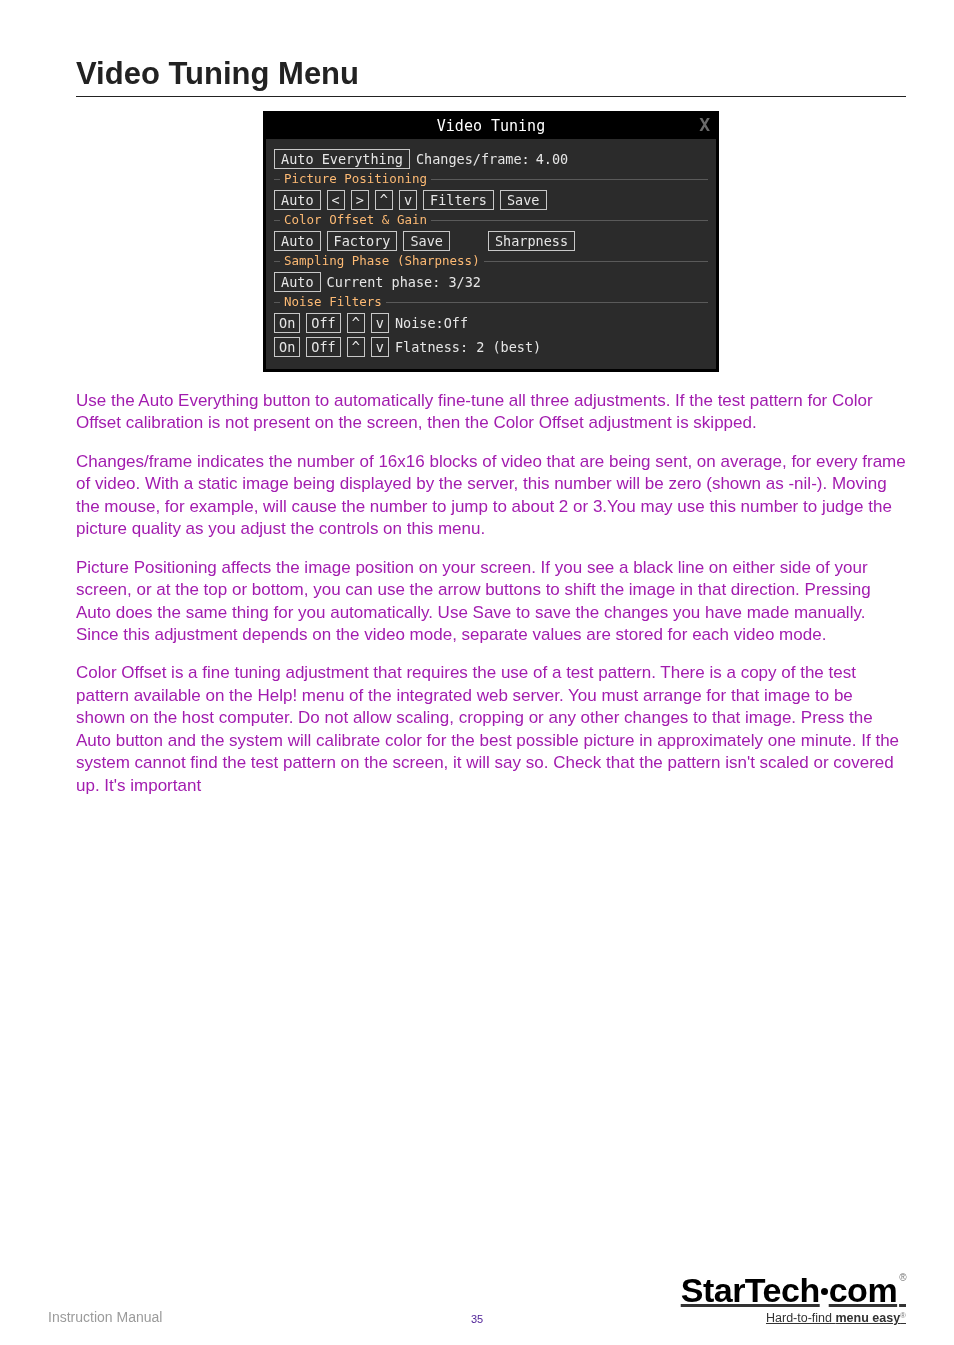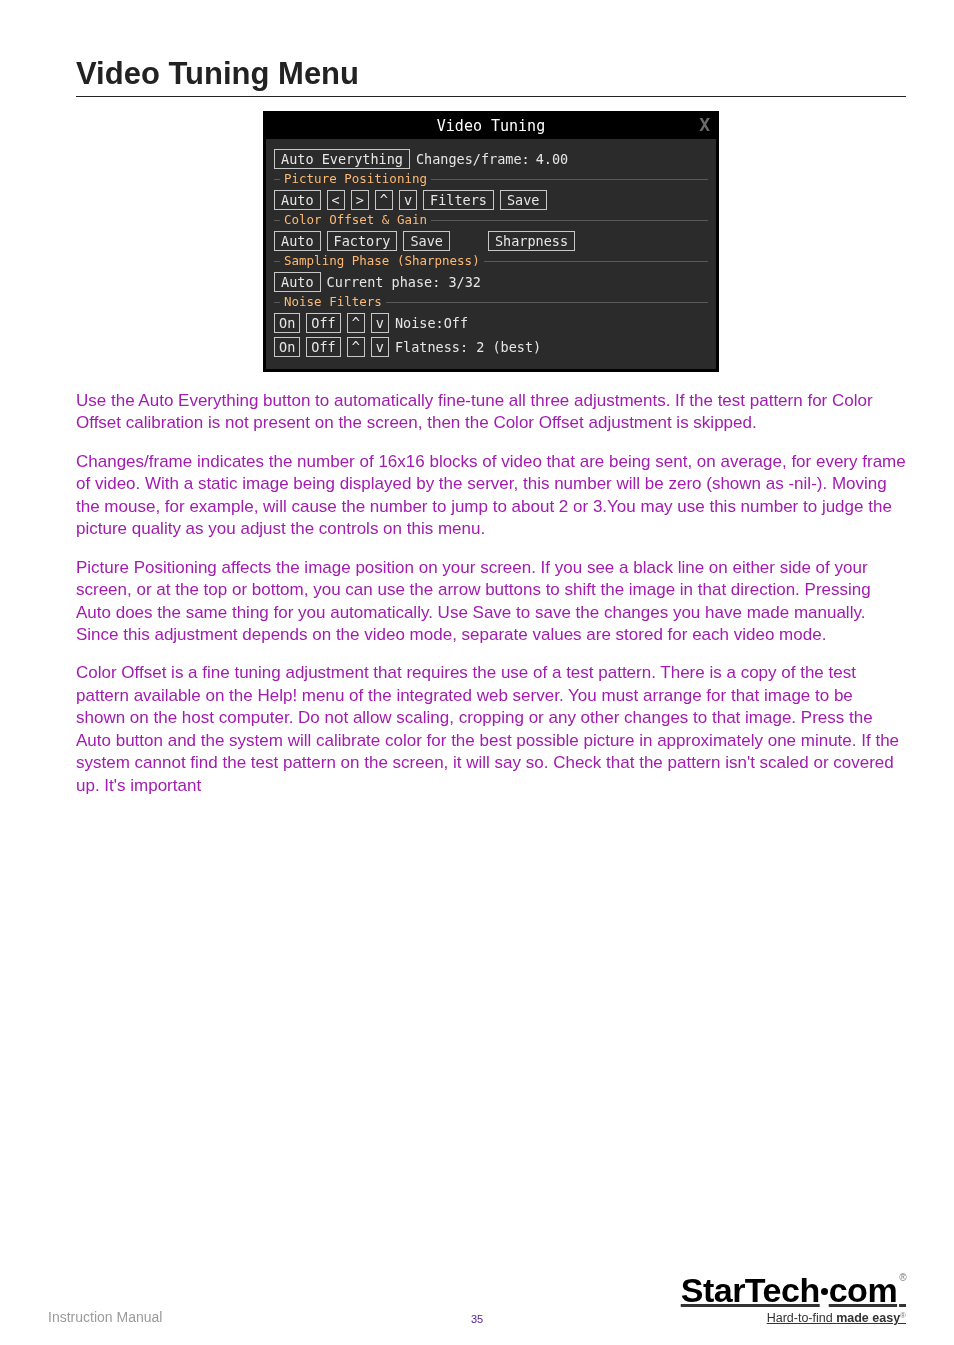"made easy" span.bold { text: made -> menu }
